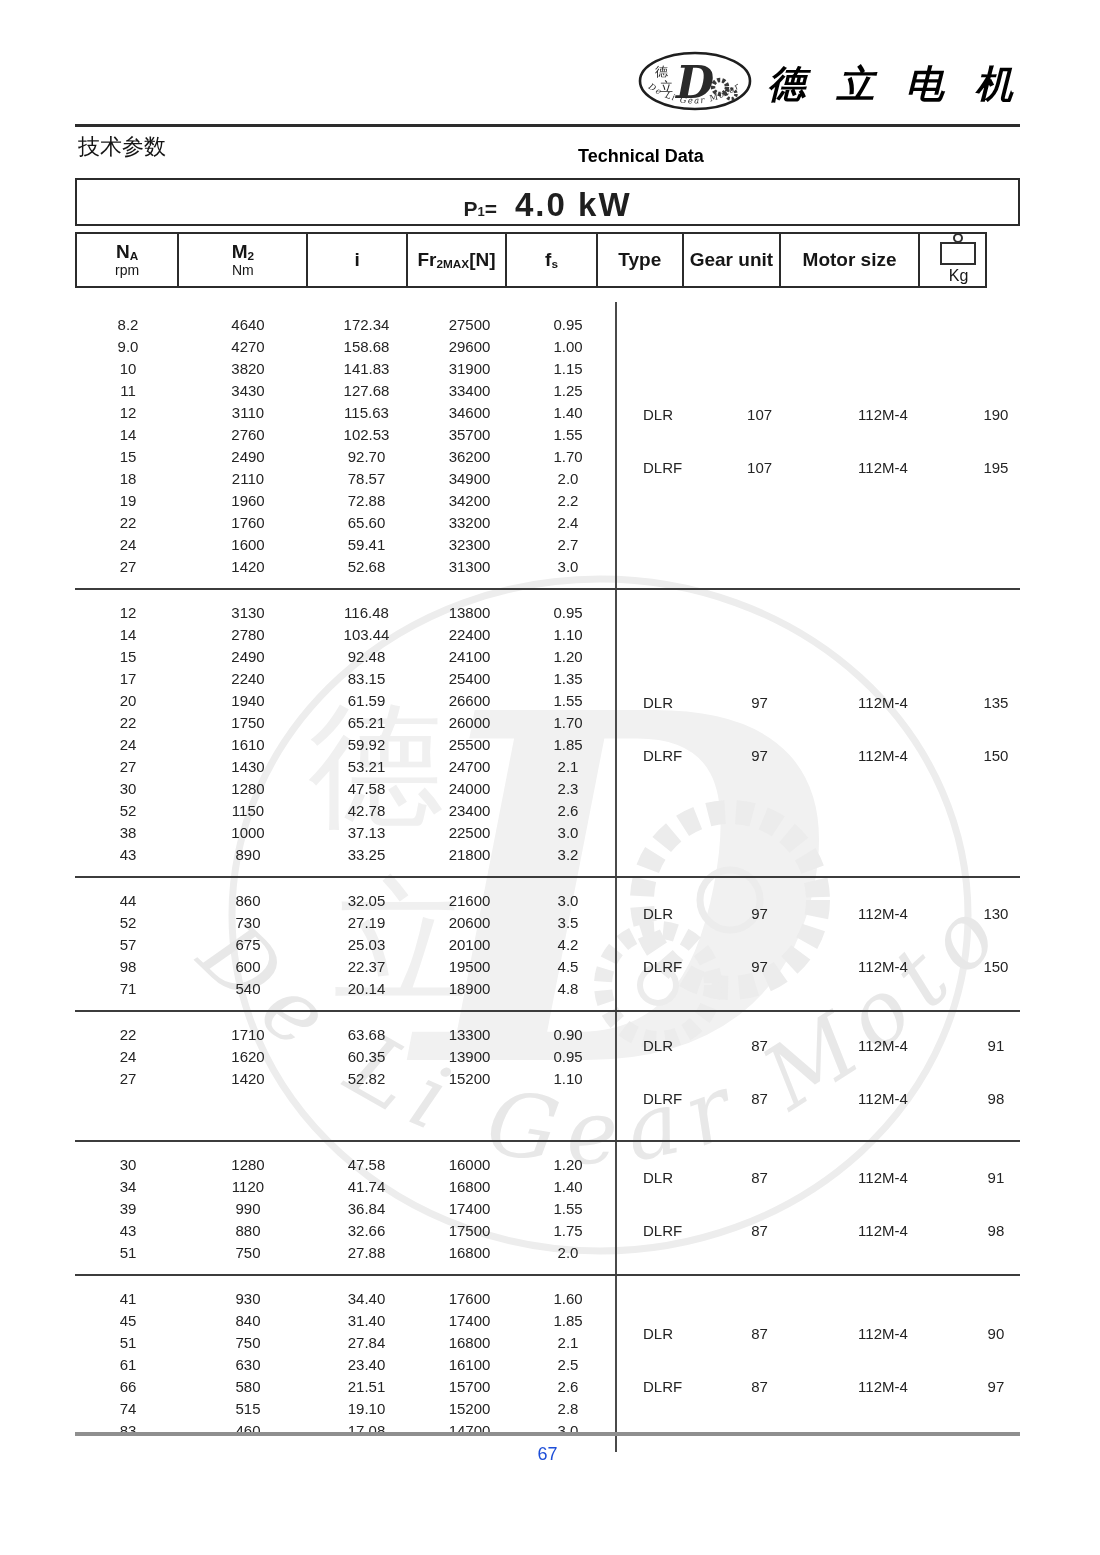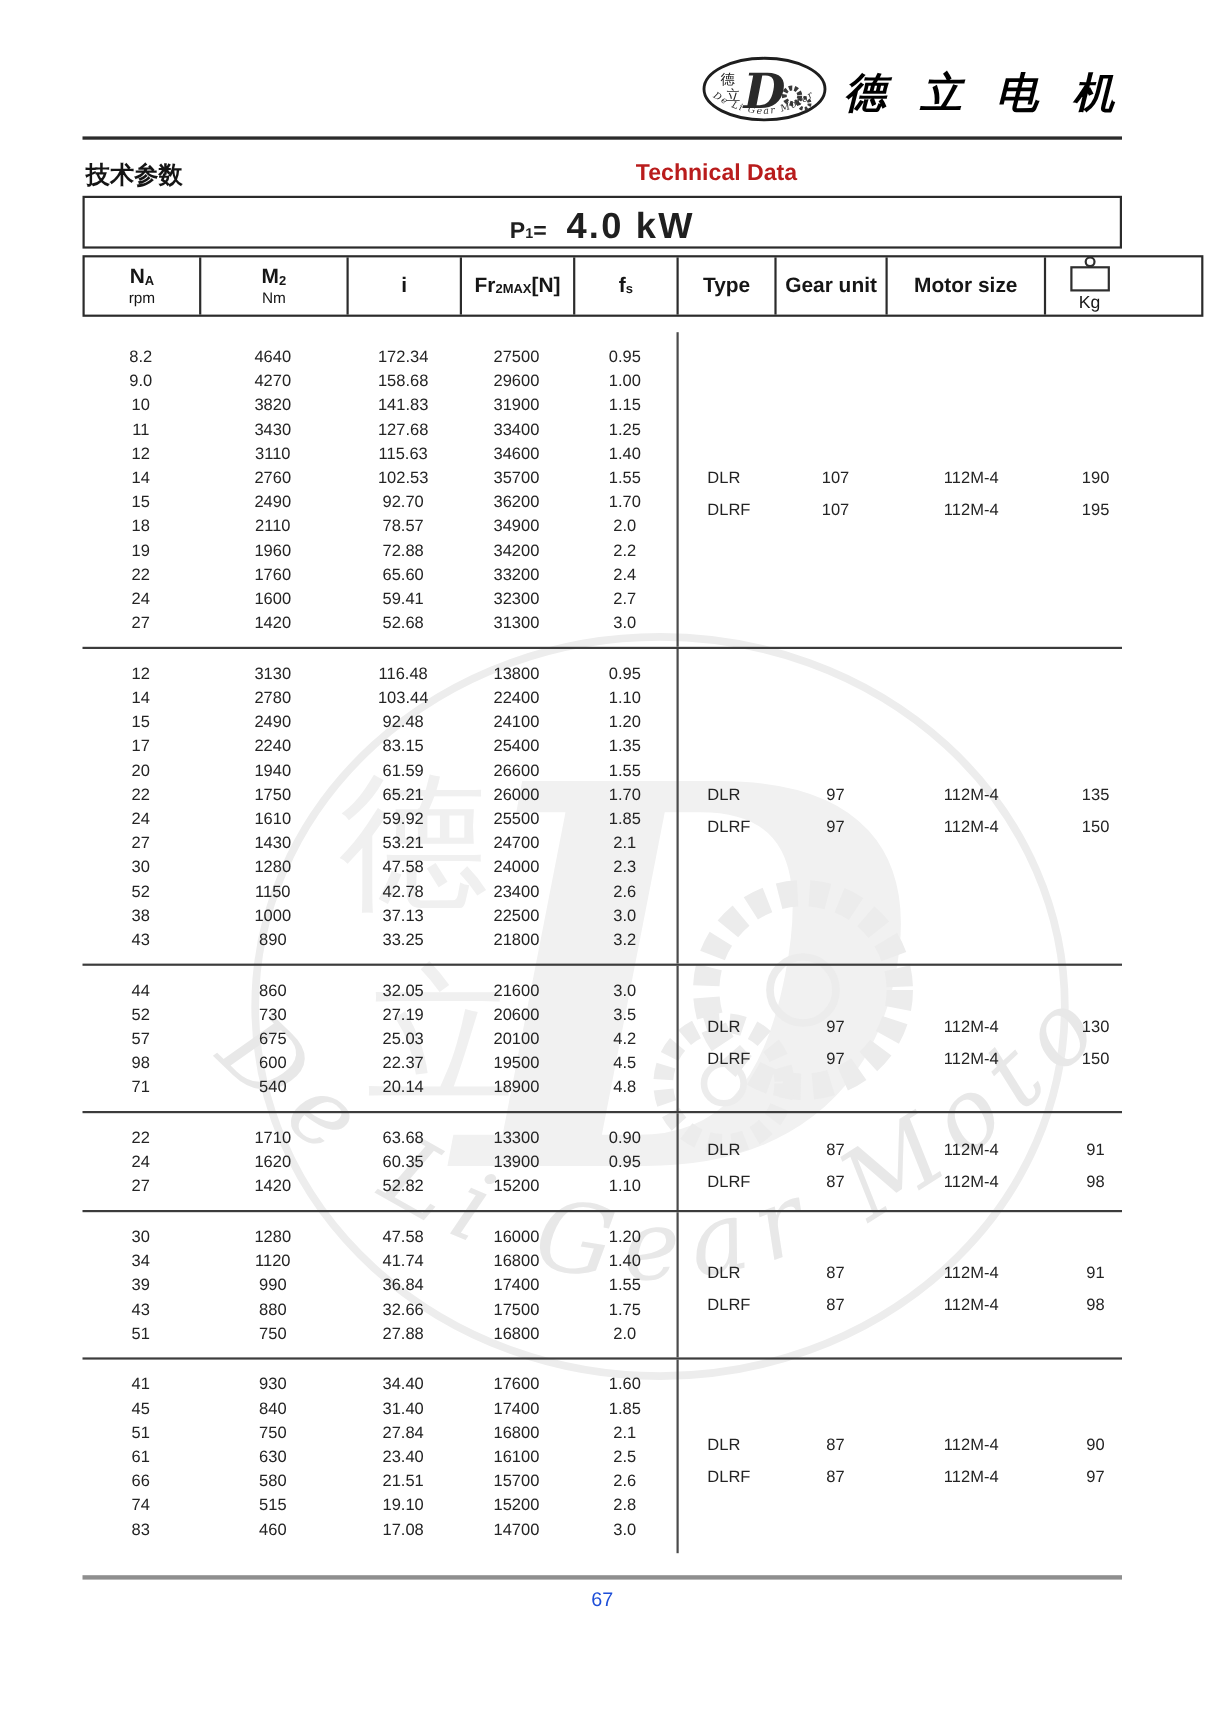"技术参数" .title-cn { font-weight: bold -> normal; top: 144px -> 132px }
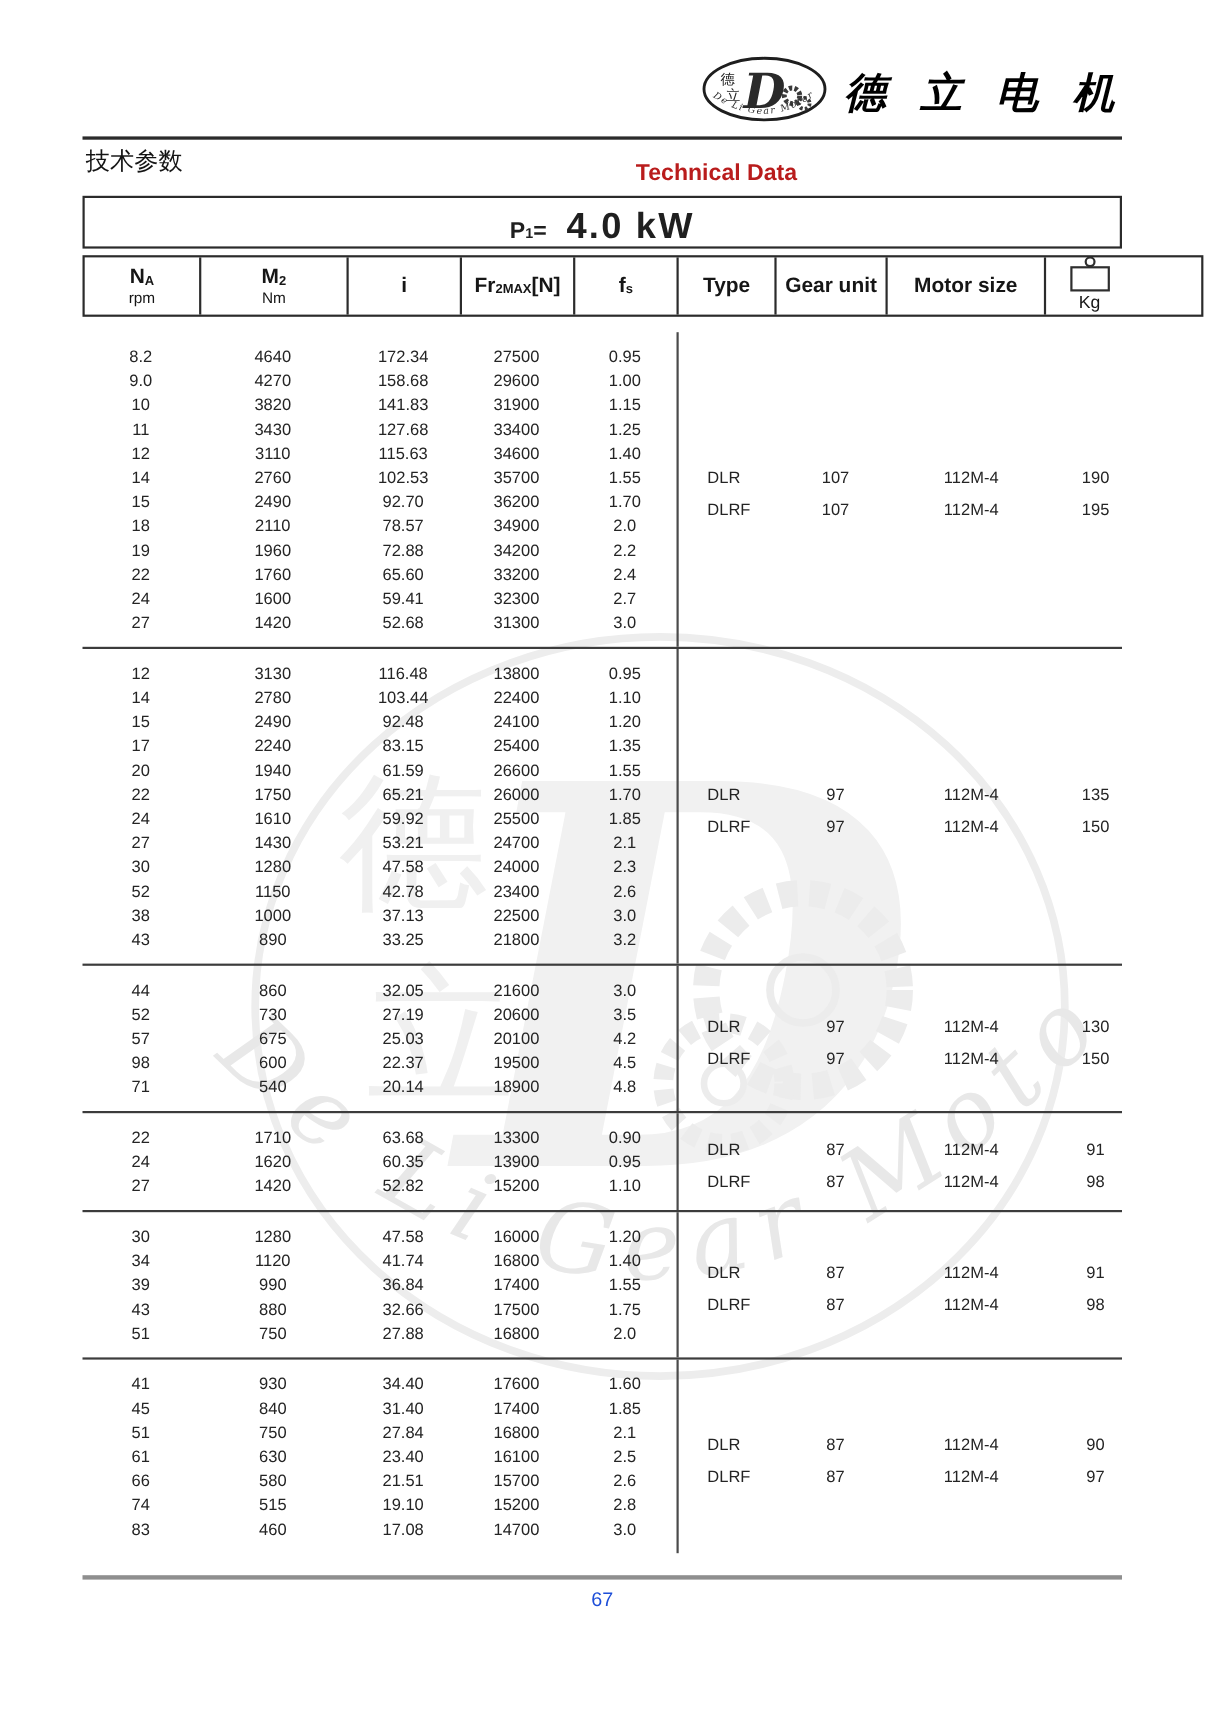"Technical Data" .title-en { color: #b91c1c -> #000000; font-size: 21px -> 18px }
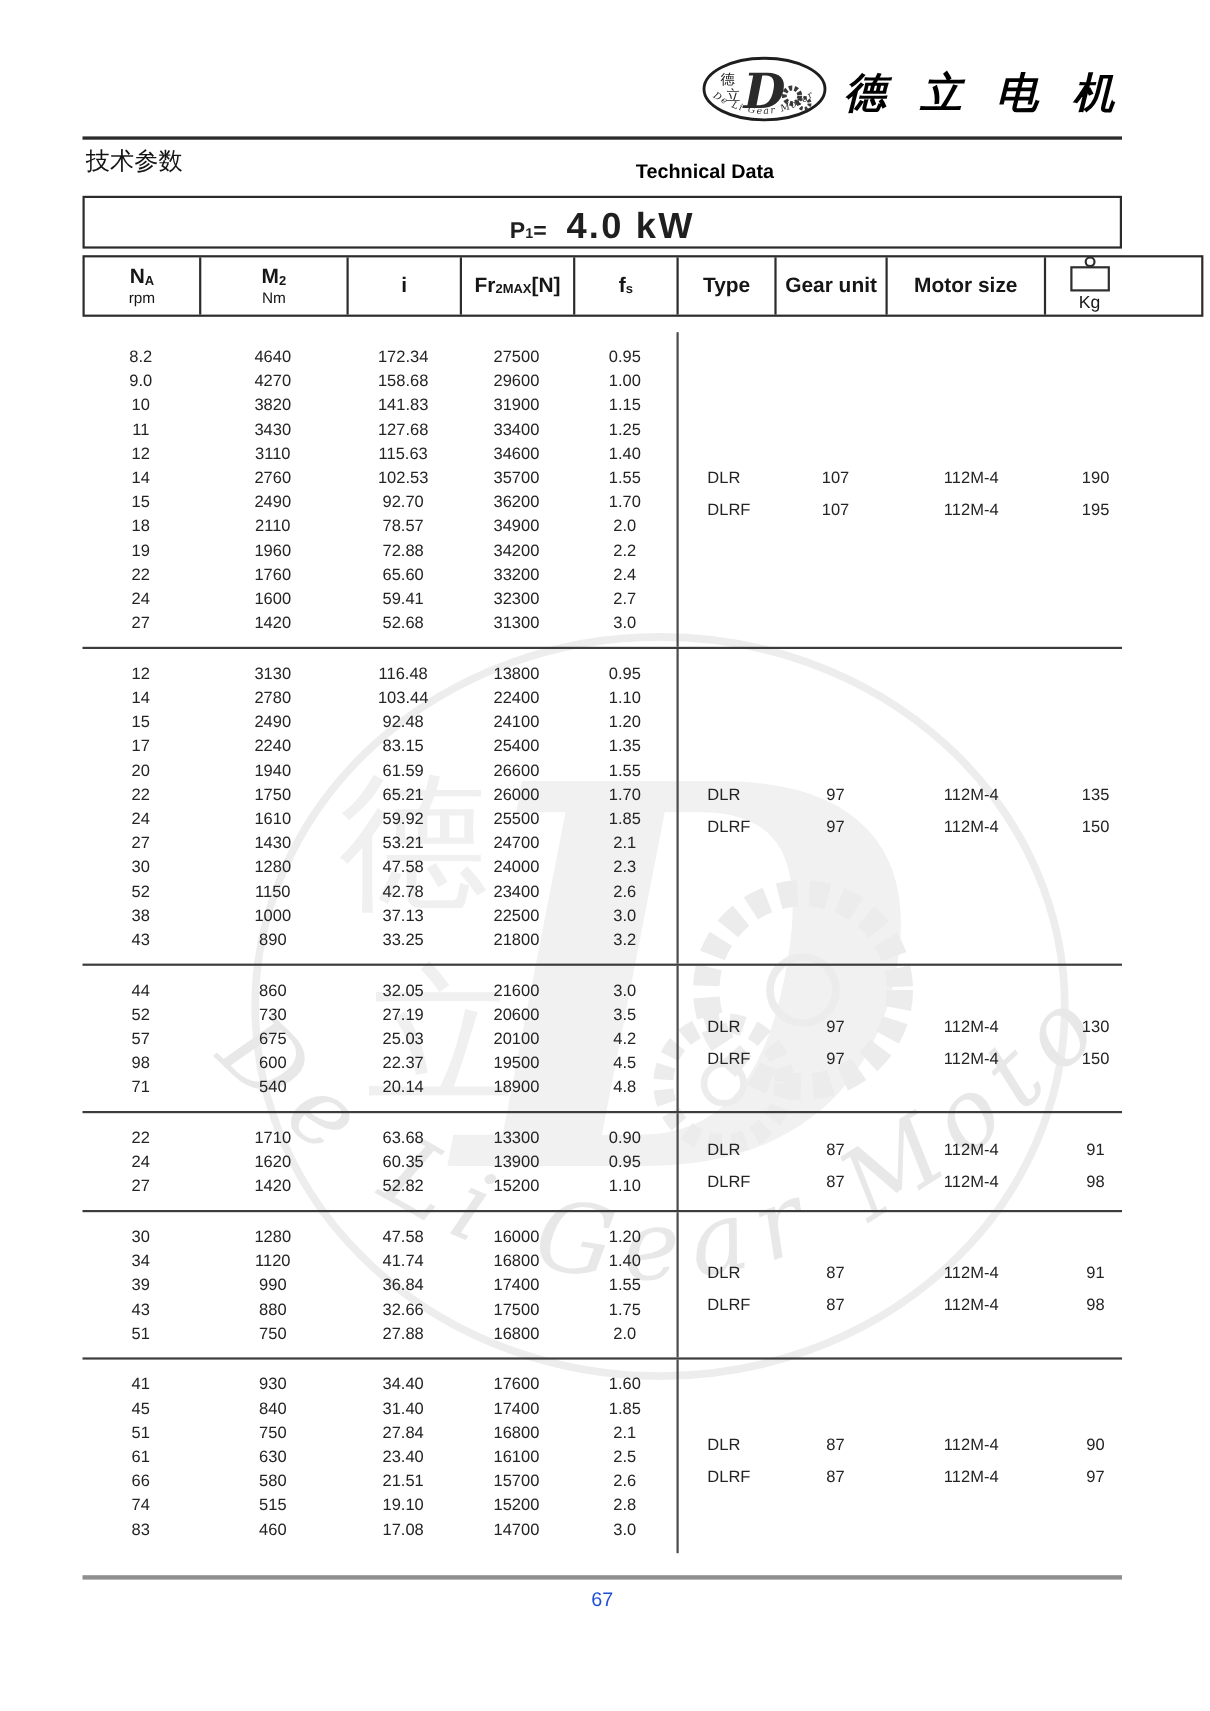"NA" .thead { width: 1019px -> 912px }
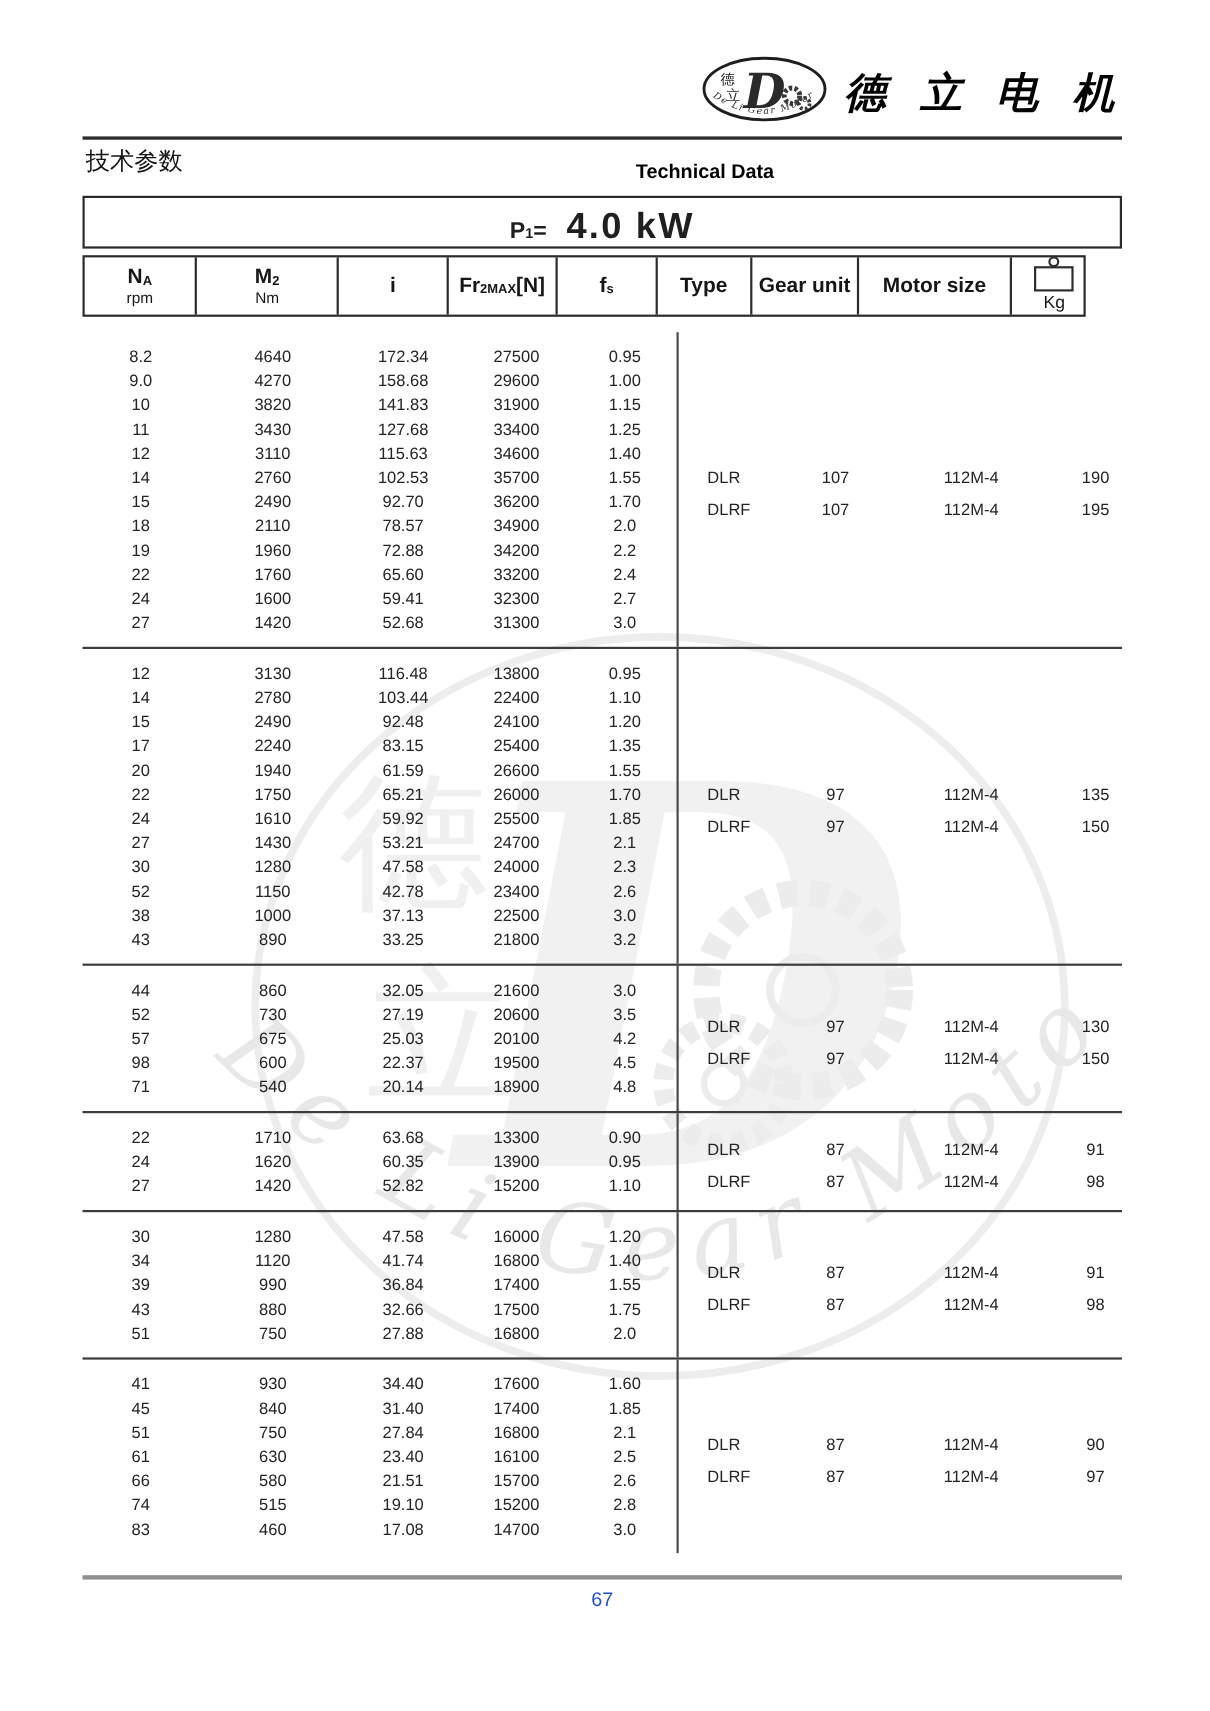"DLR" .mrow { align-items: flex-end -> flex-start; margin: 2px 0 -> 14px 0 }
